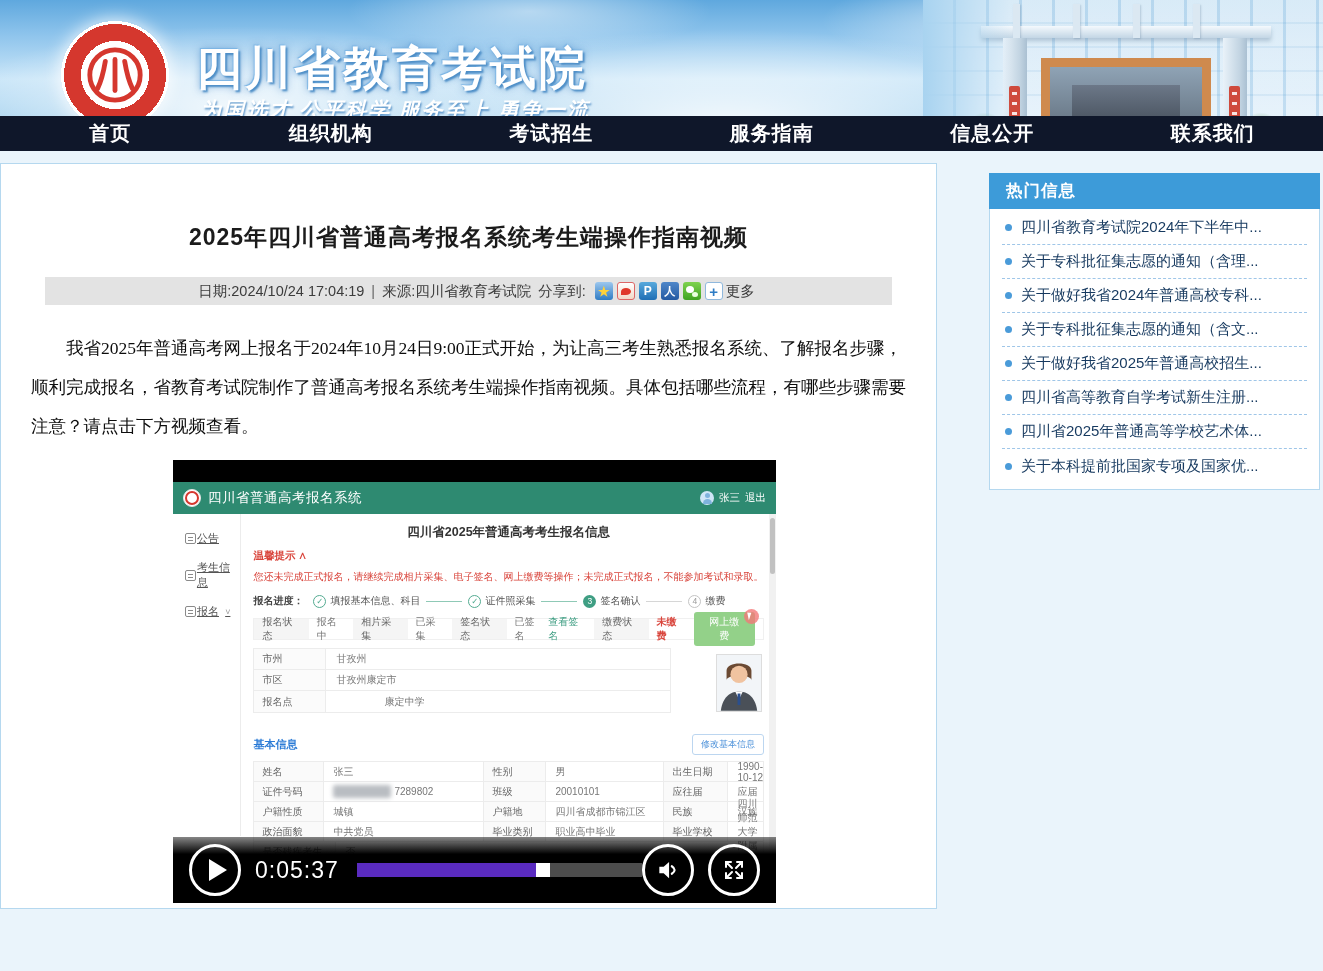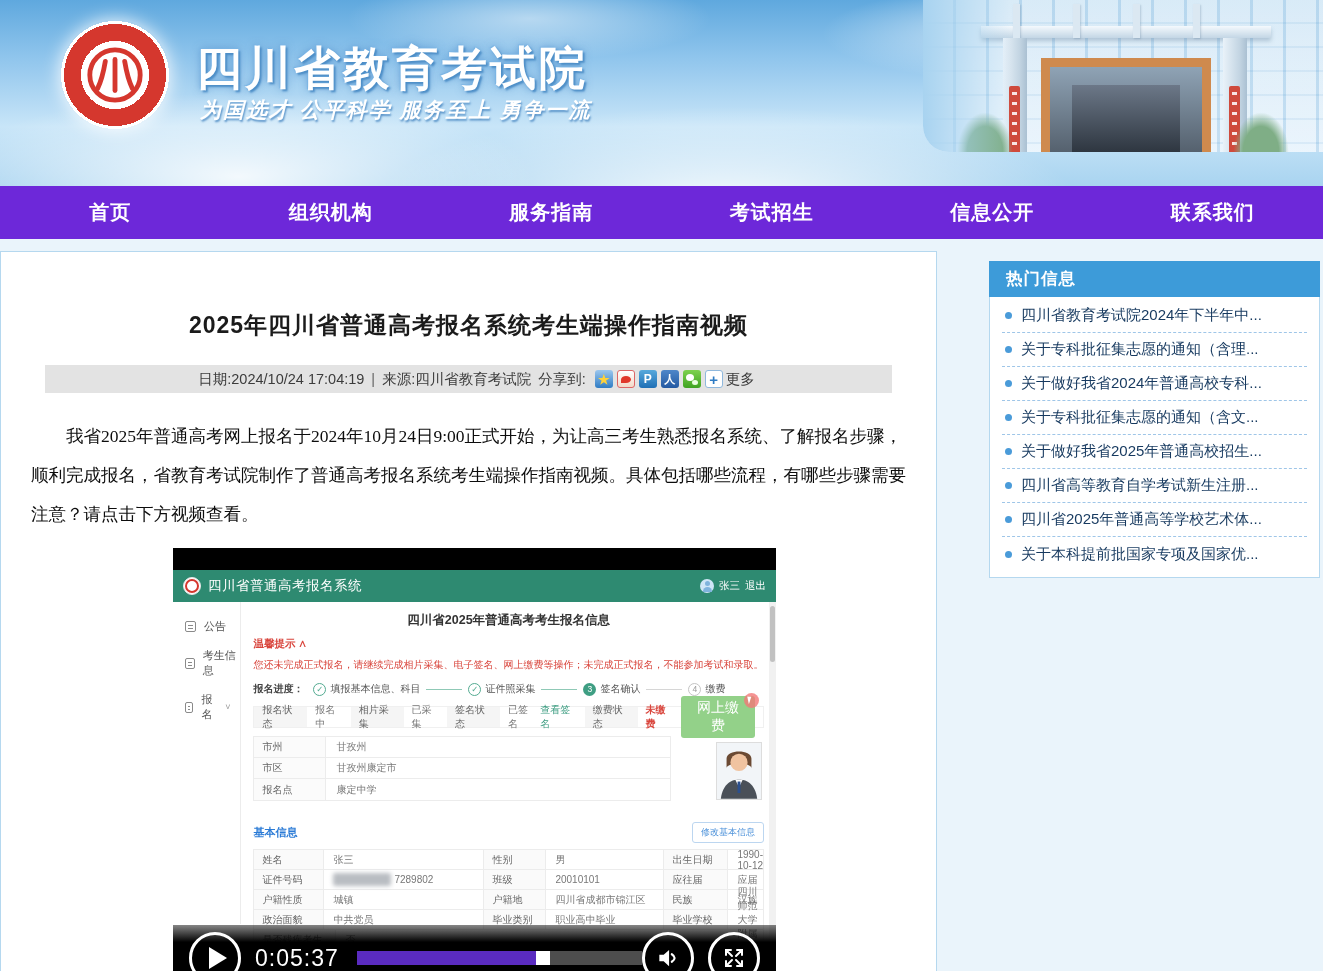"四川省教育考试院" .banner { font-family: none -> Liberation Serif, serif; height: 186px -> 116px }
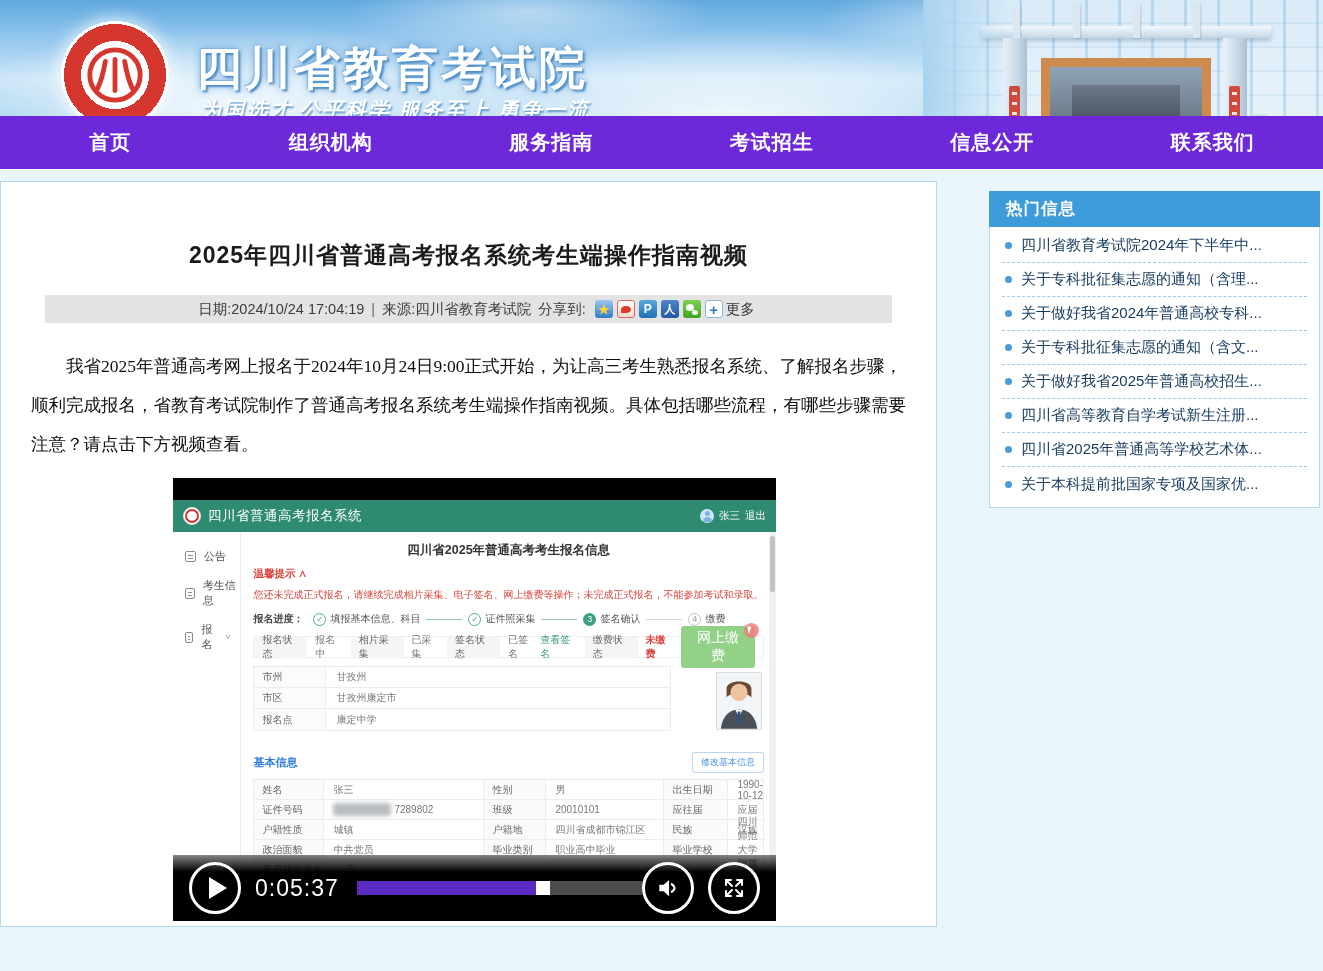"首页" .nav { background: #6d28d9 -> #0f172a; height: 53px -> 35px }
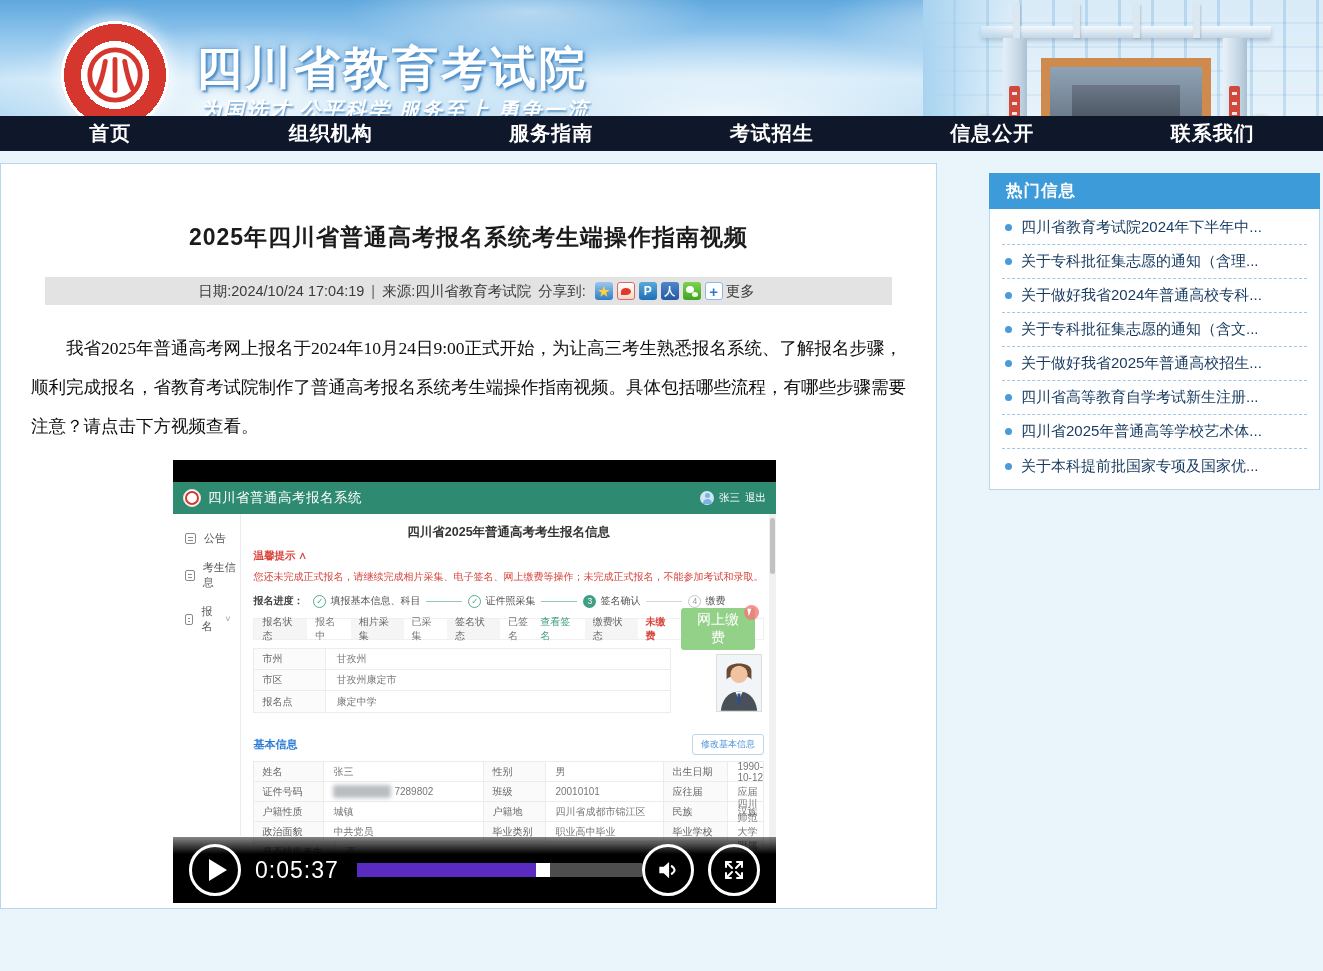"服务指南" a { order: before "考试招生" -> after "考试招生" }
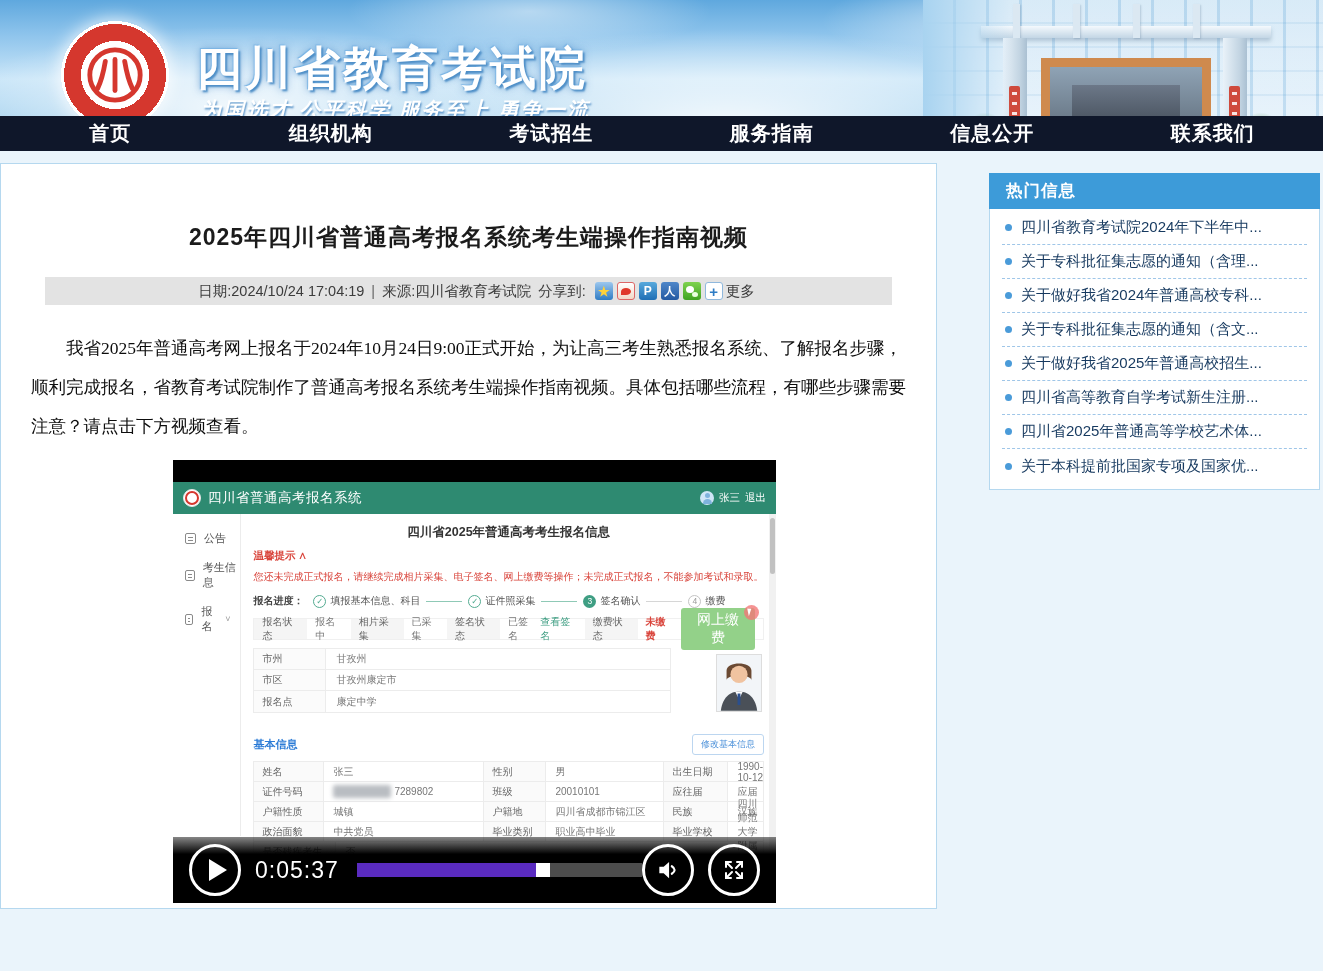"公告" .side-item { gap: 8px -> 1px; text-decoration: none -> underline }
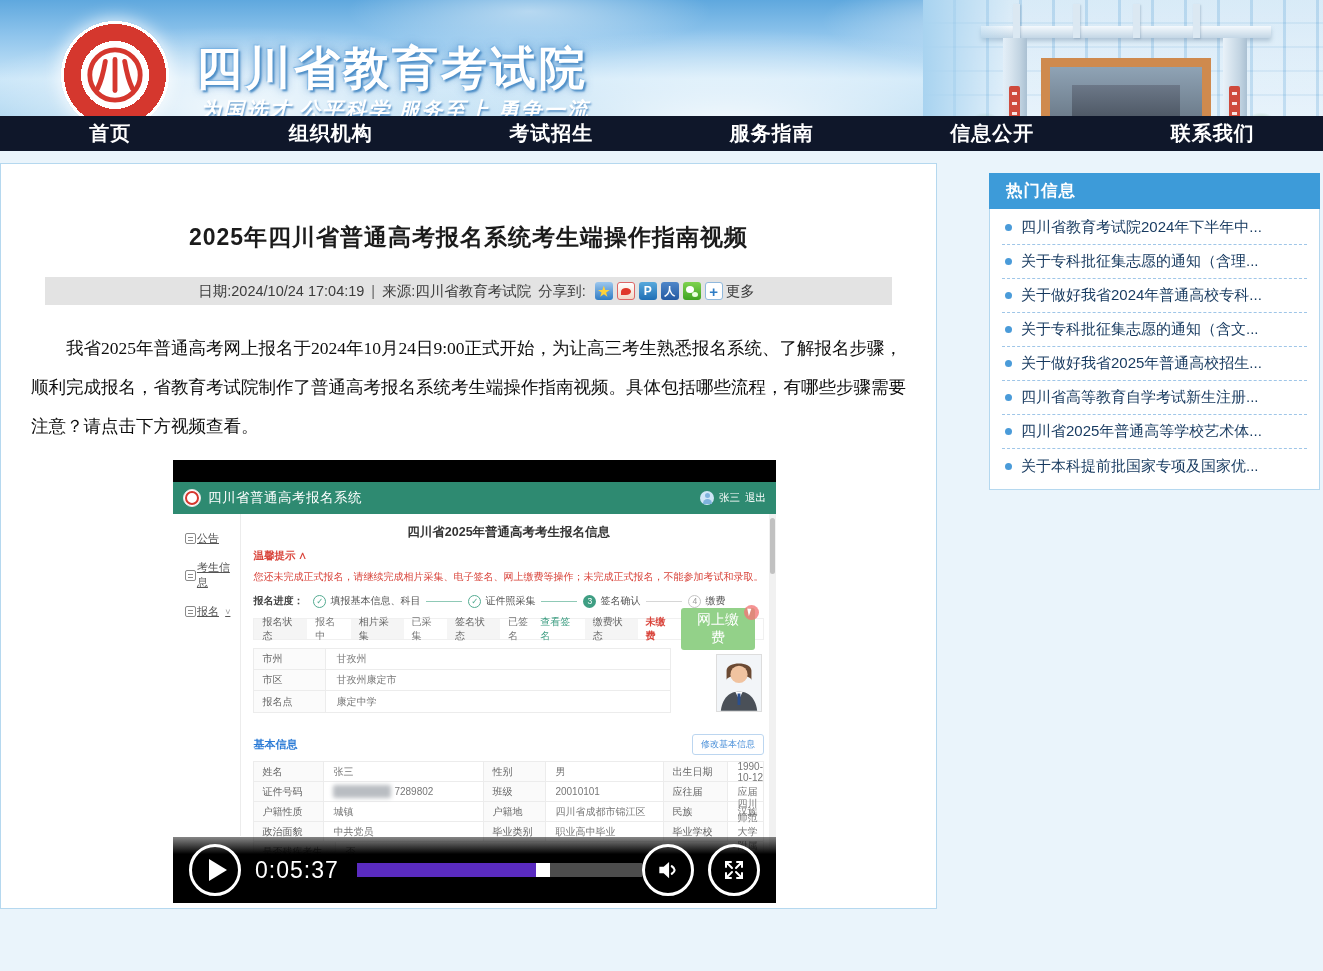"网上缴费" .paybtn { font-size: 14px -> 10px }
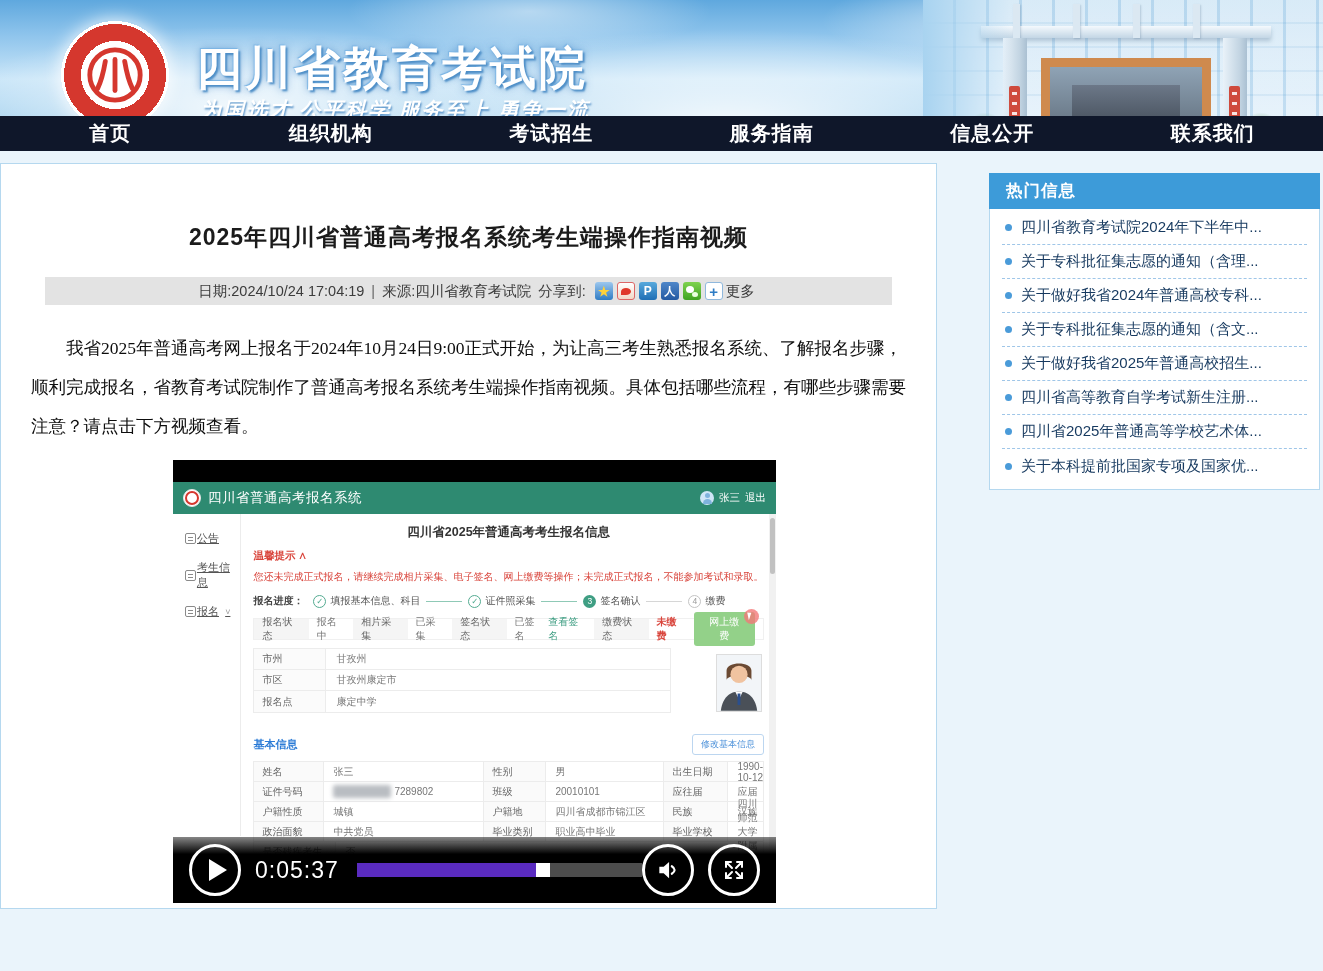"报名点" .loc-row:last-child { gap: none -> 48px }
